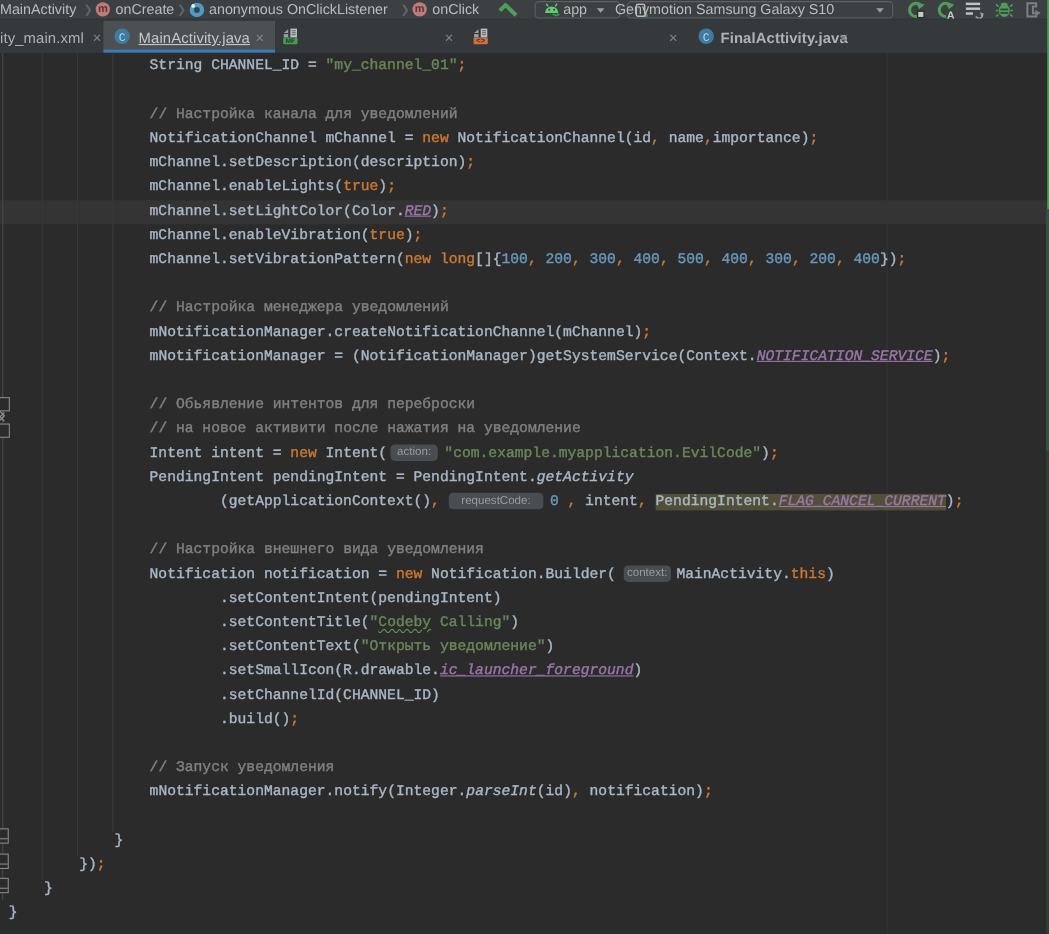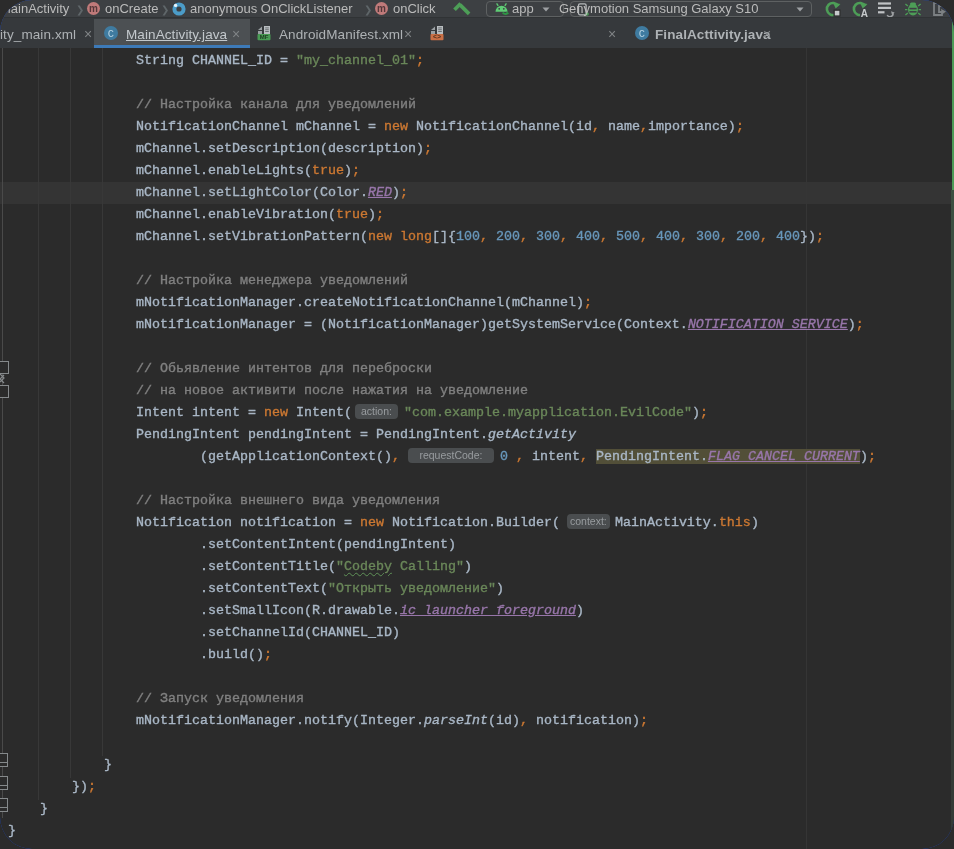"MainActivity" #app { border-radius: 32px -> none }
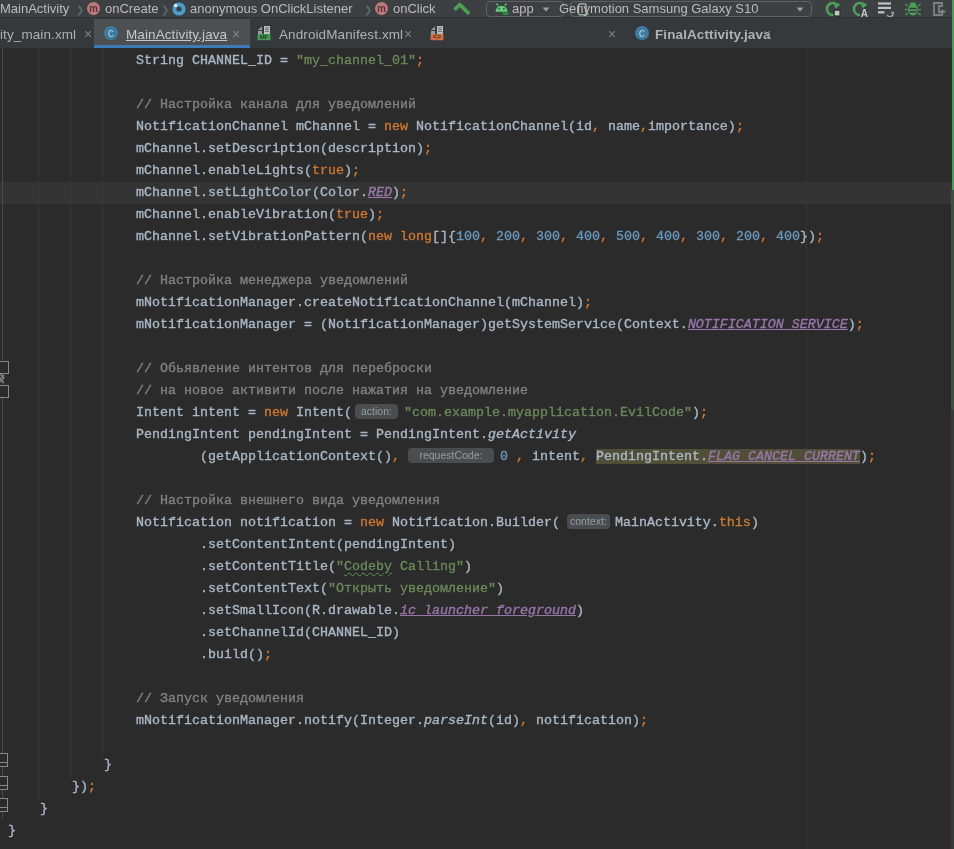"AndroidManifest.xml" div.tab { html: <div>AndroidManifest.xml</div> -> none }
